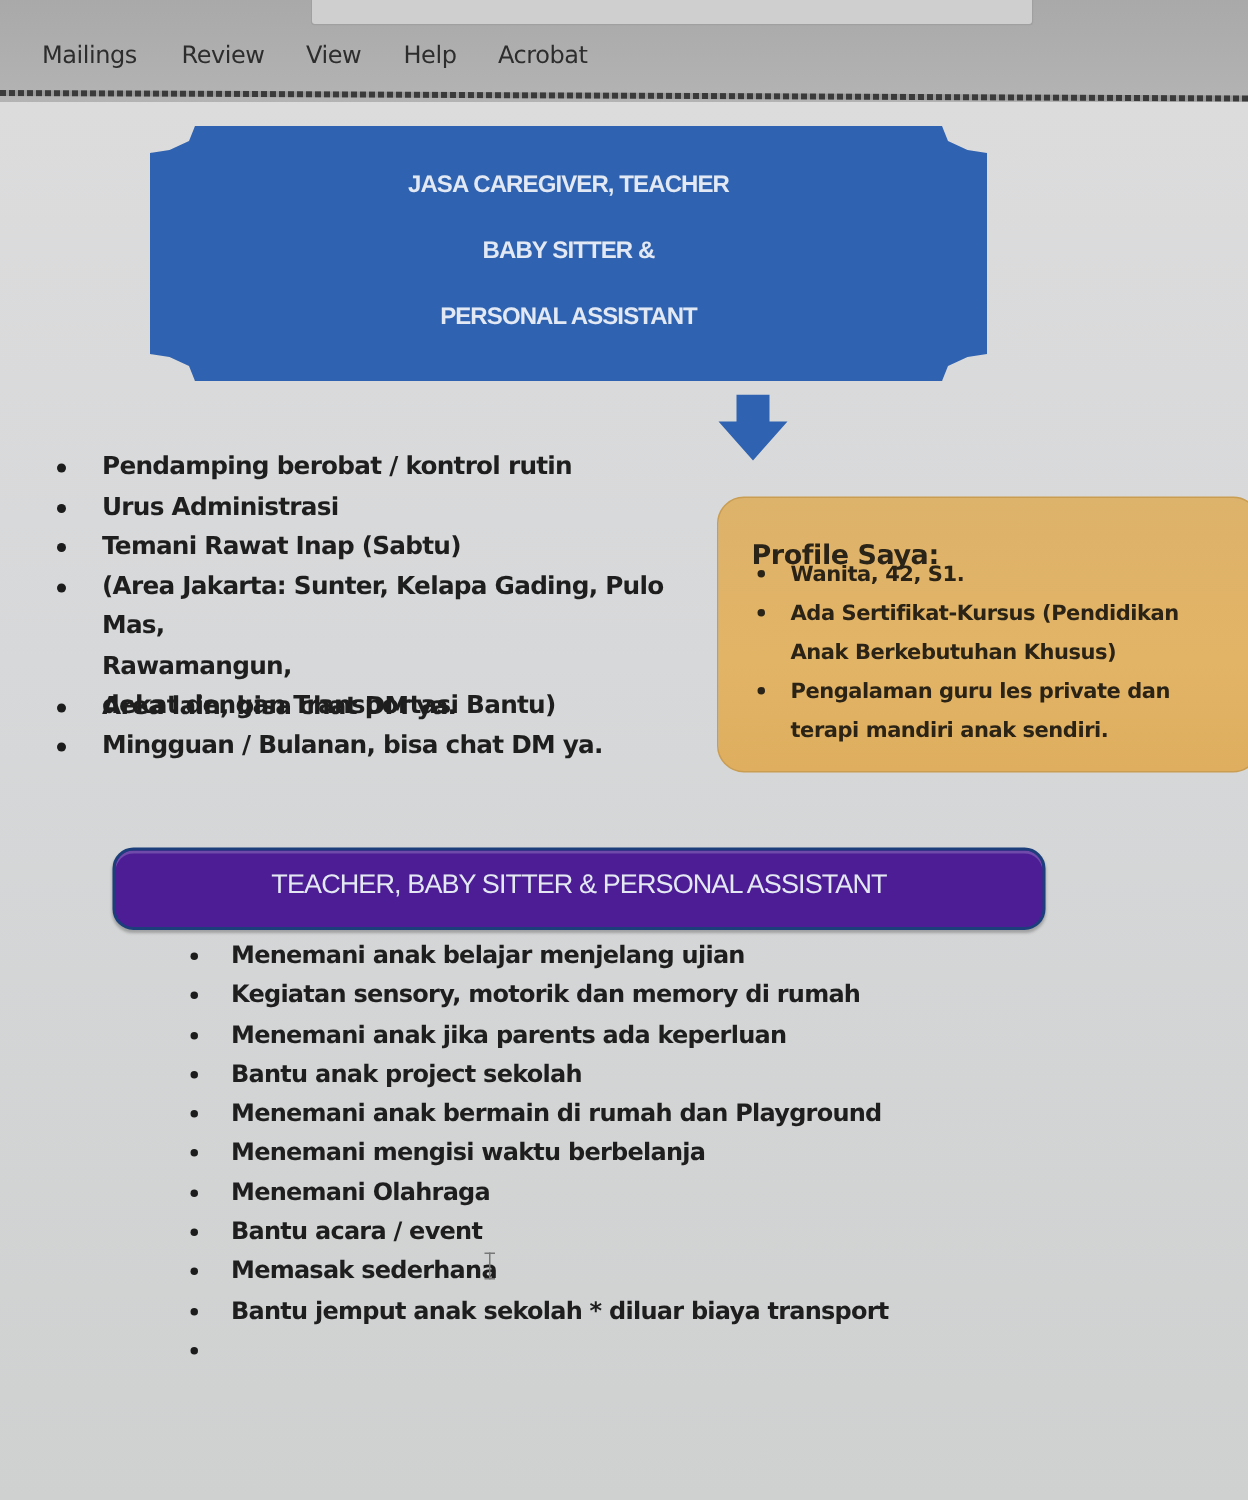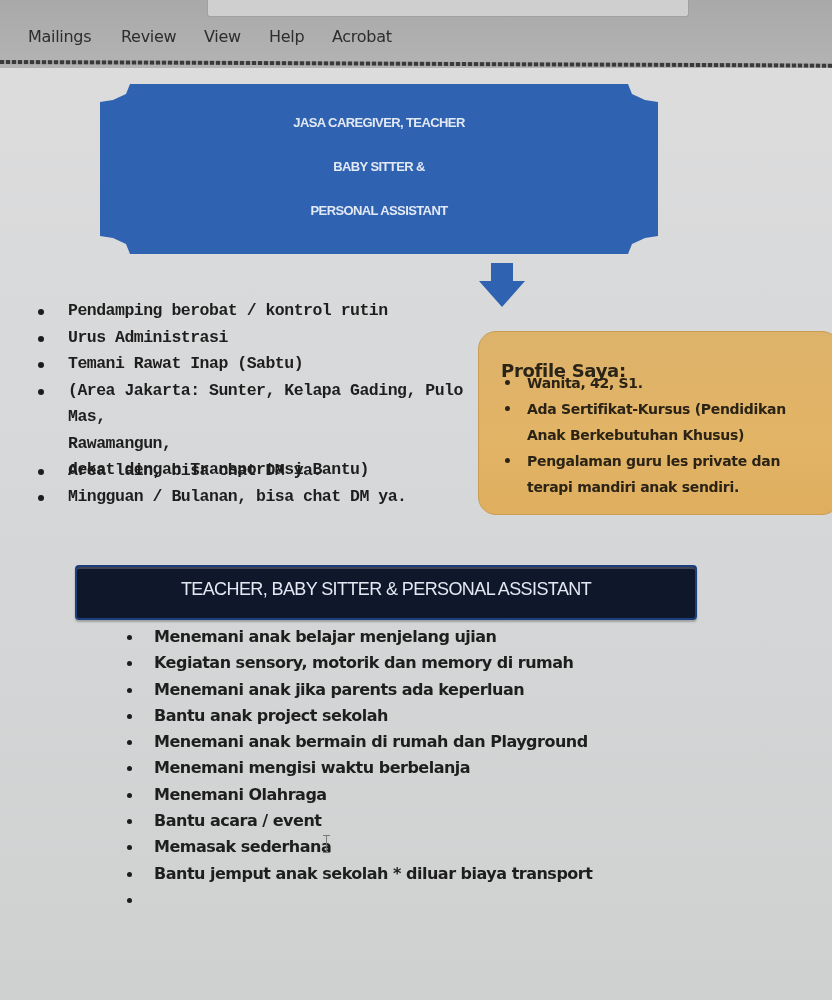"JASA CAREGIVER, TEACHER" .plaque-line { font-size: 13px -> 16px }
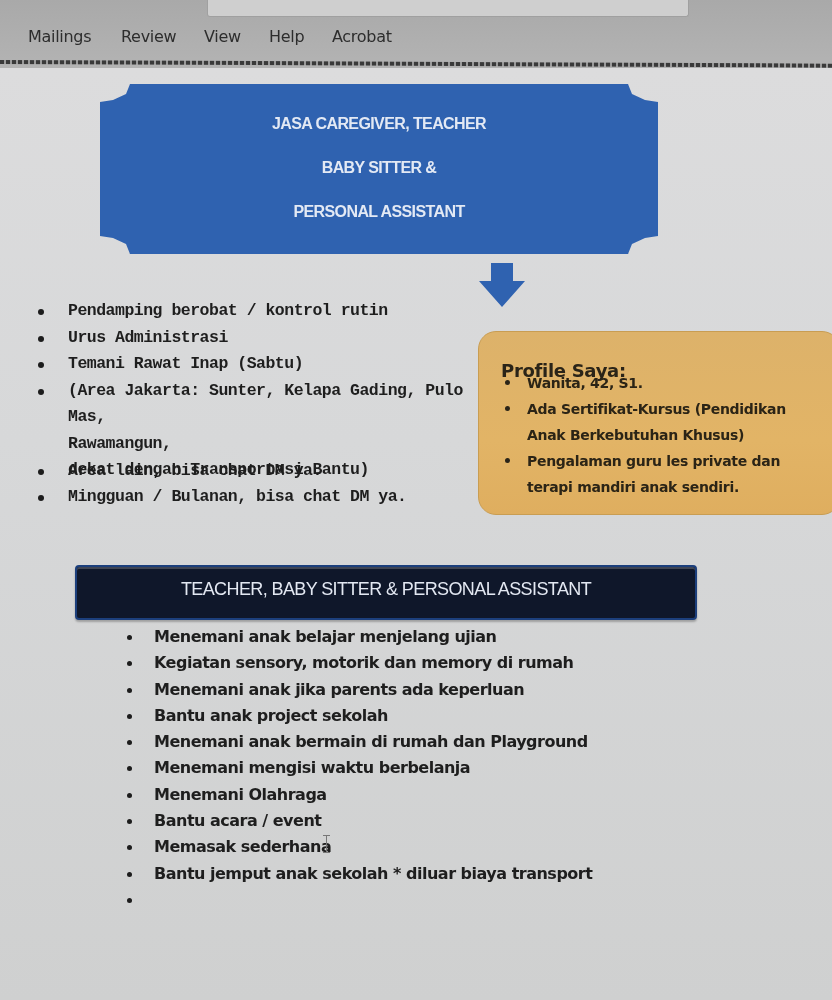"Pendamping berobat / kontrol rutin" .list-1 { font-family: Liberation Mono, monospace -> none }
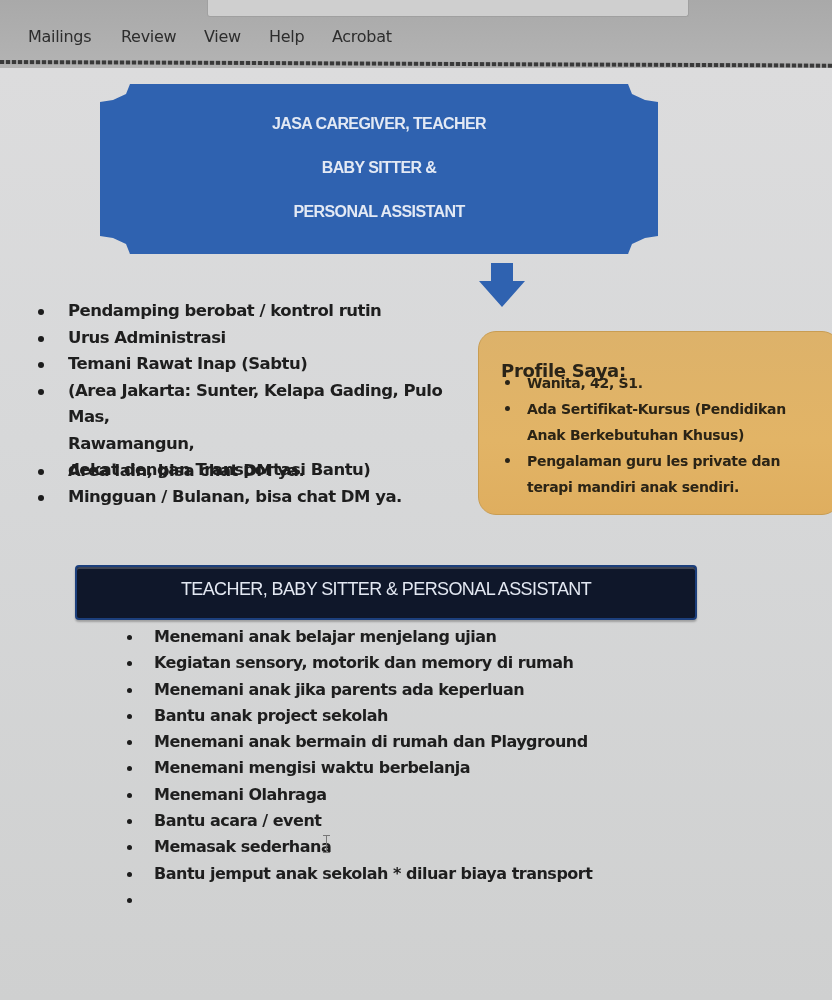"TEACHER, BABY SITTER & PERSONAL" .section-bar { background: #0f172a -> #4c1d95; border-radius: 4px -> 14px }
